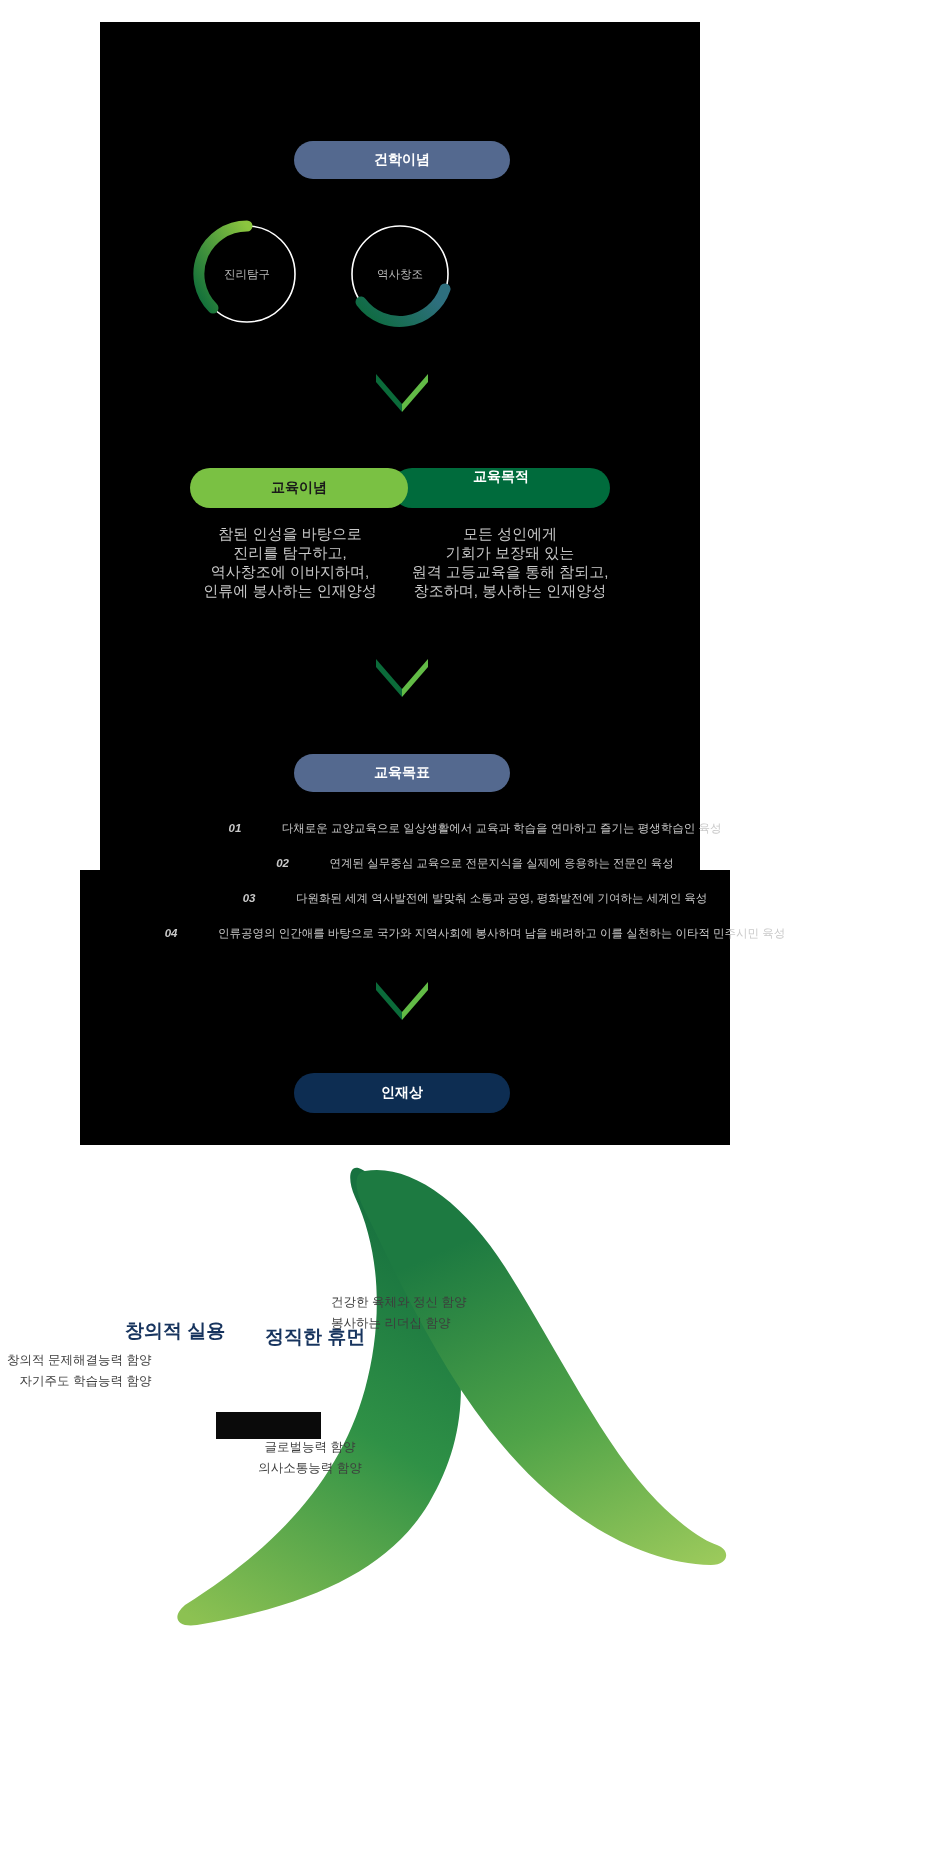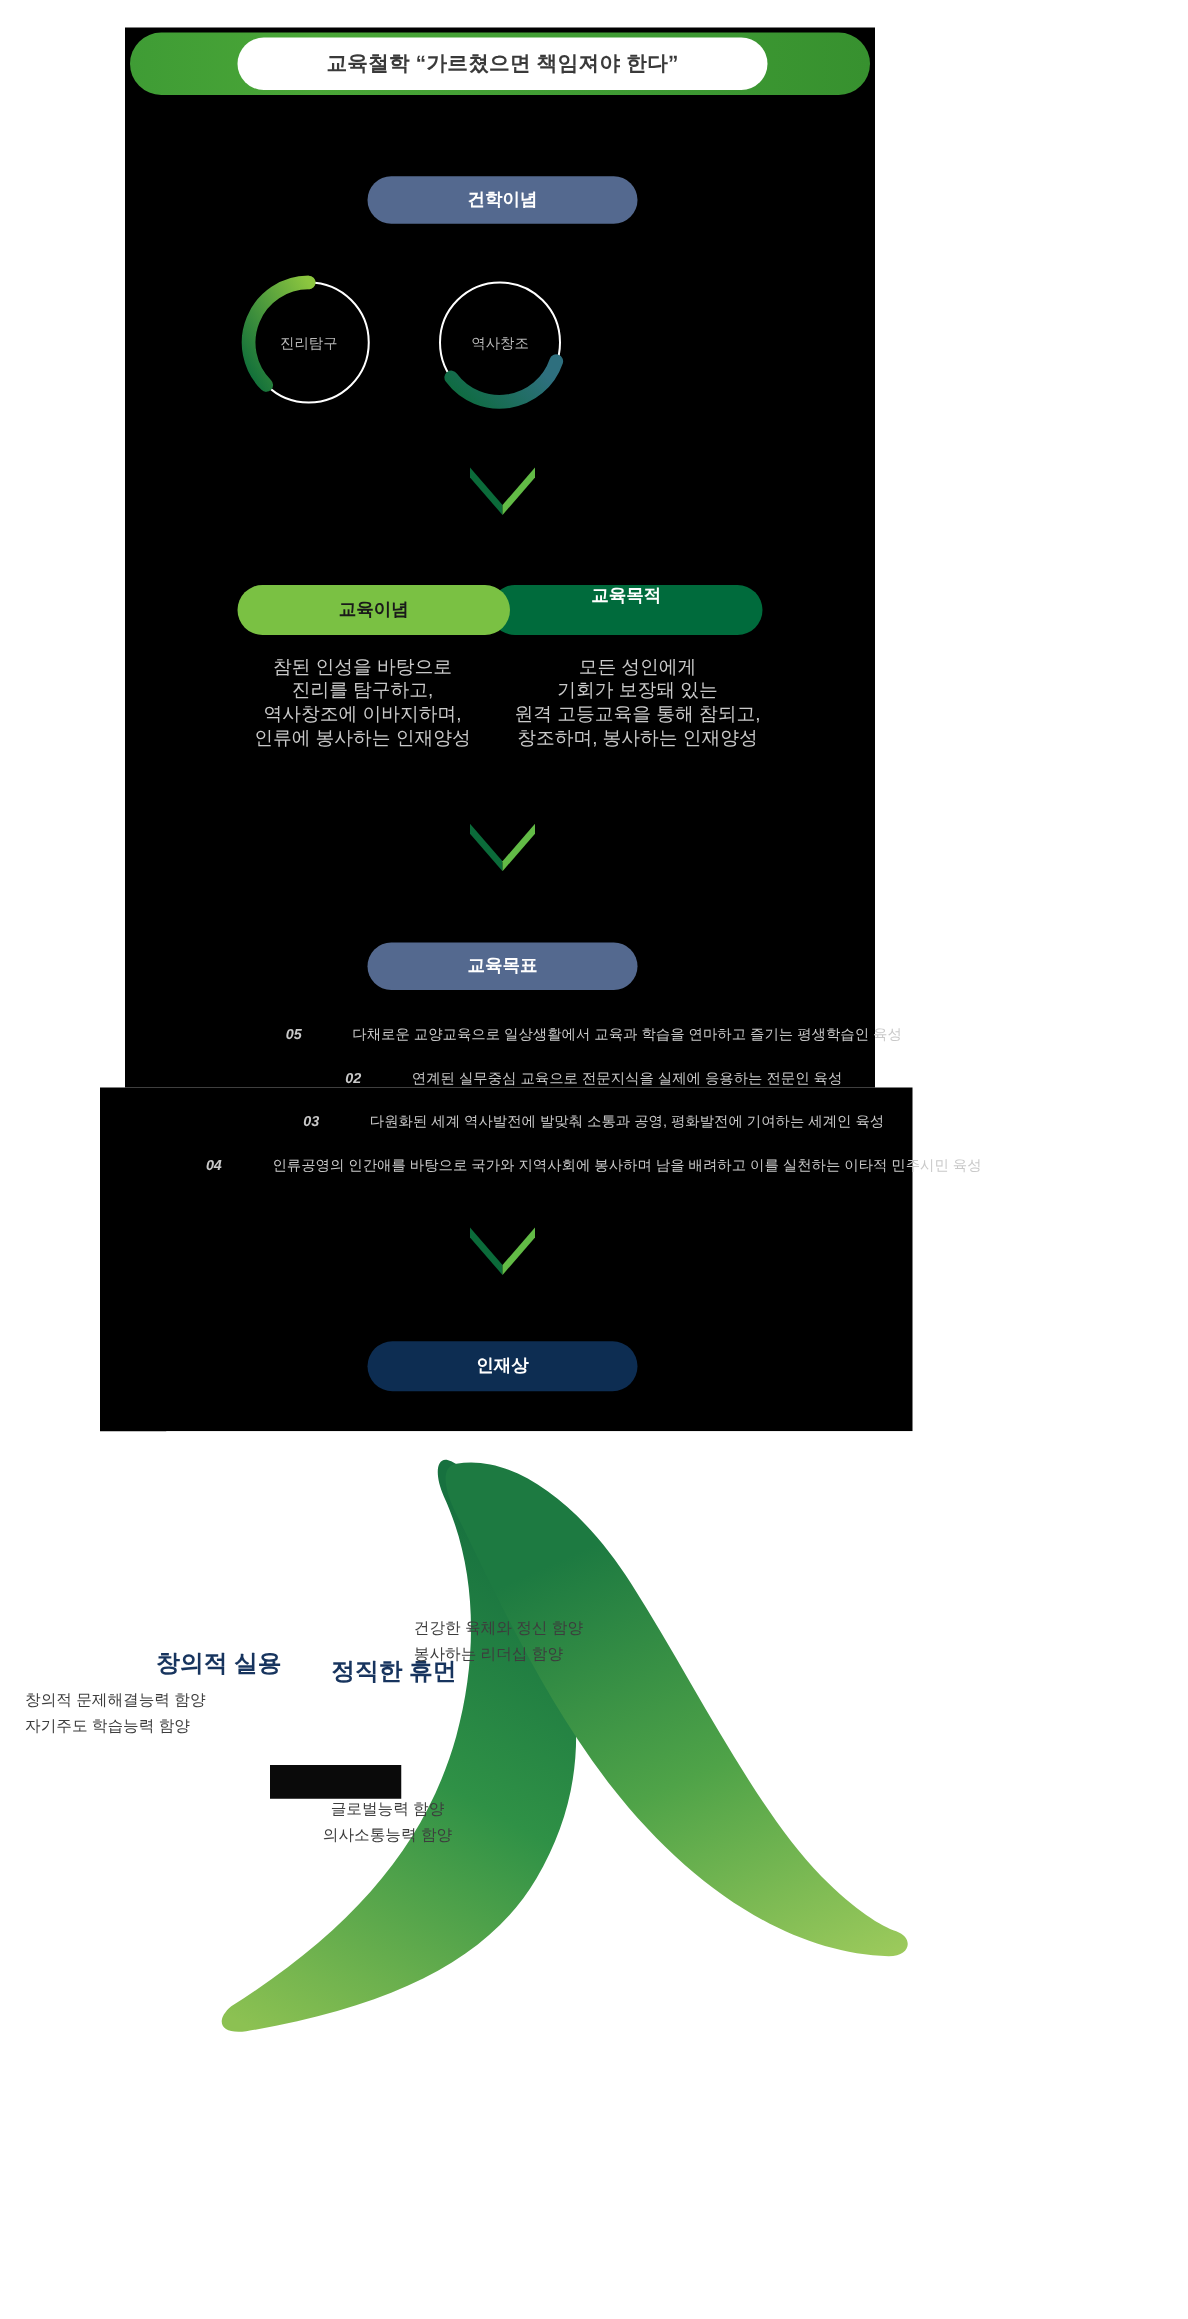"교육철학 “가르쳤으면 책임져야 한다”" div.titlebar { html: <div> <div> <span>교육철학 “가르쳤으면 책임져야 한다”</span> </div> </div> -> none }
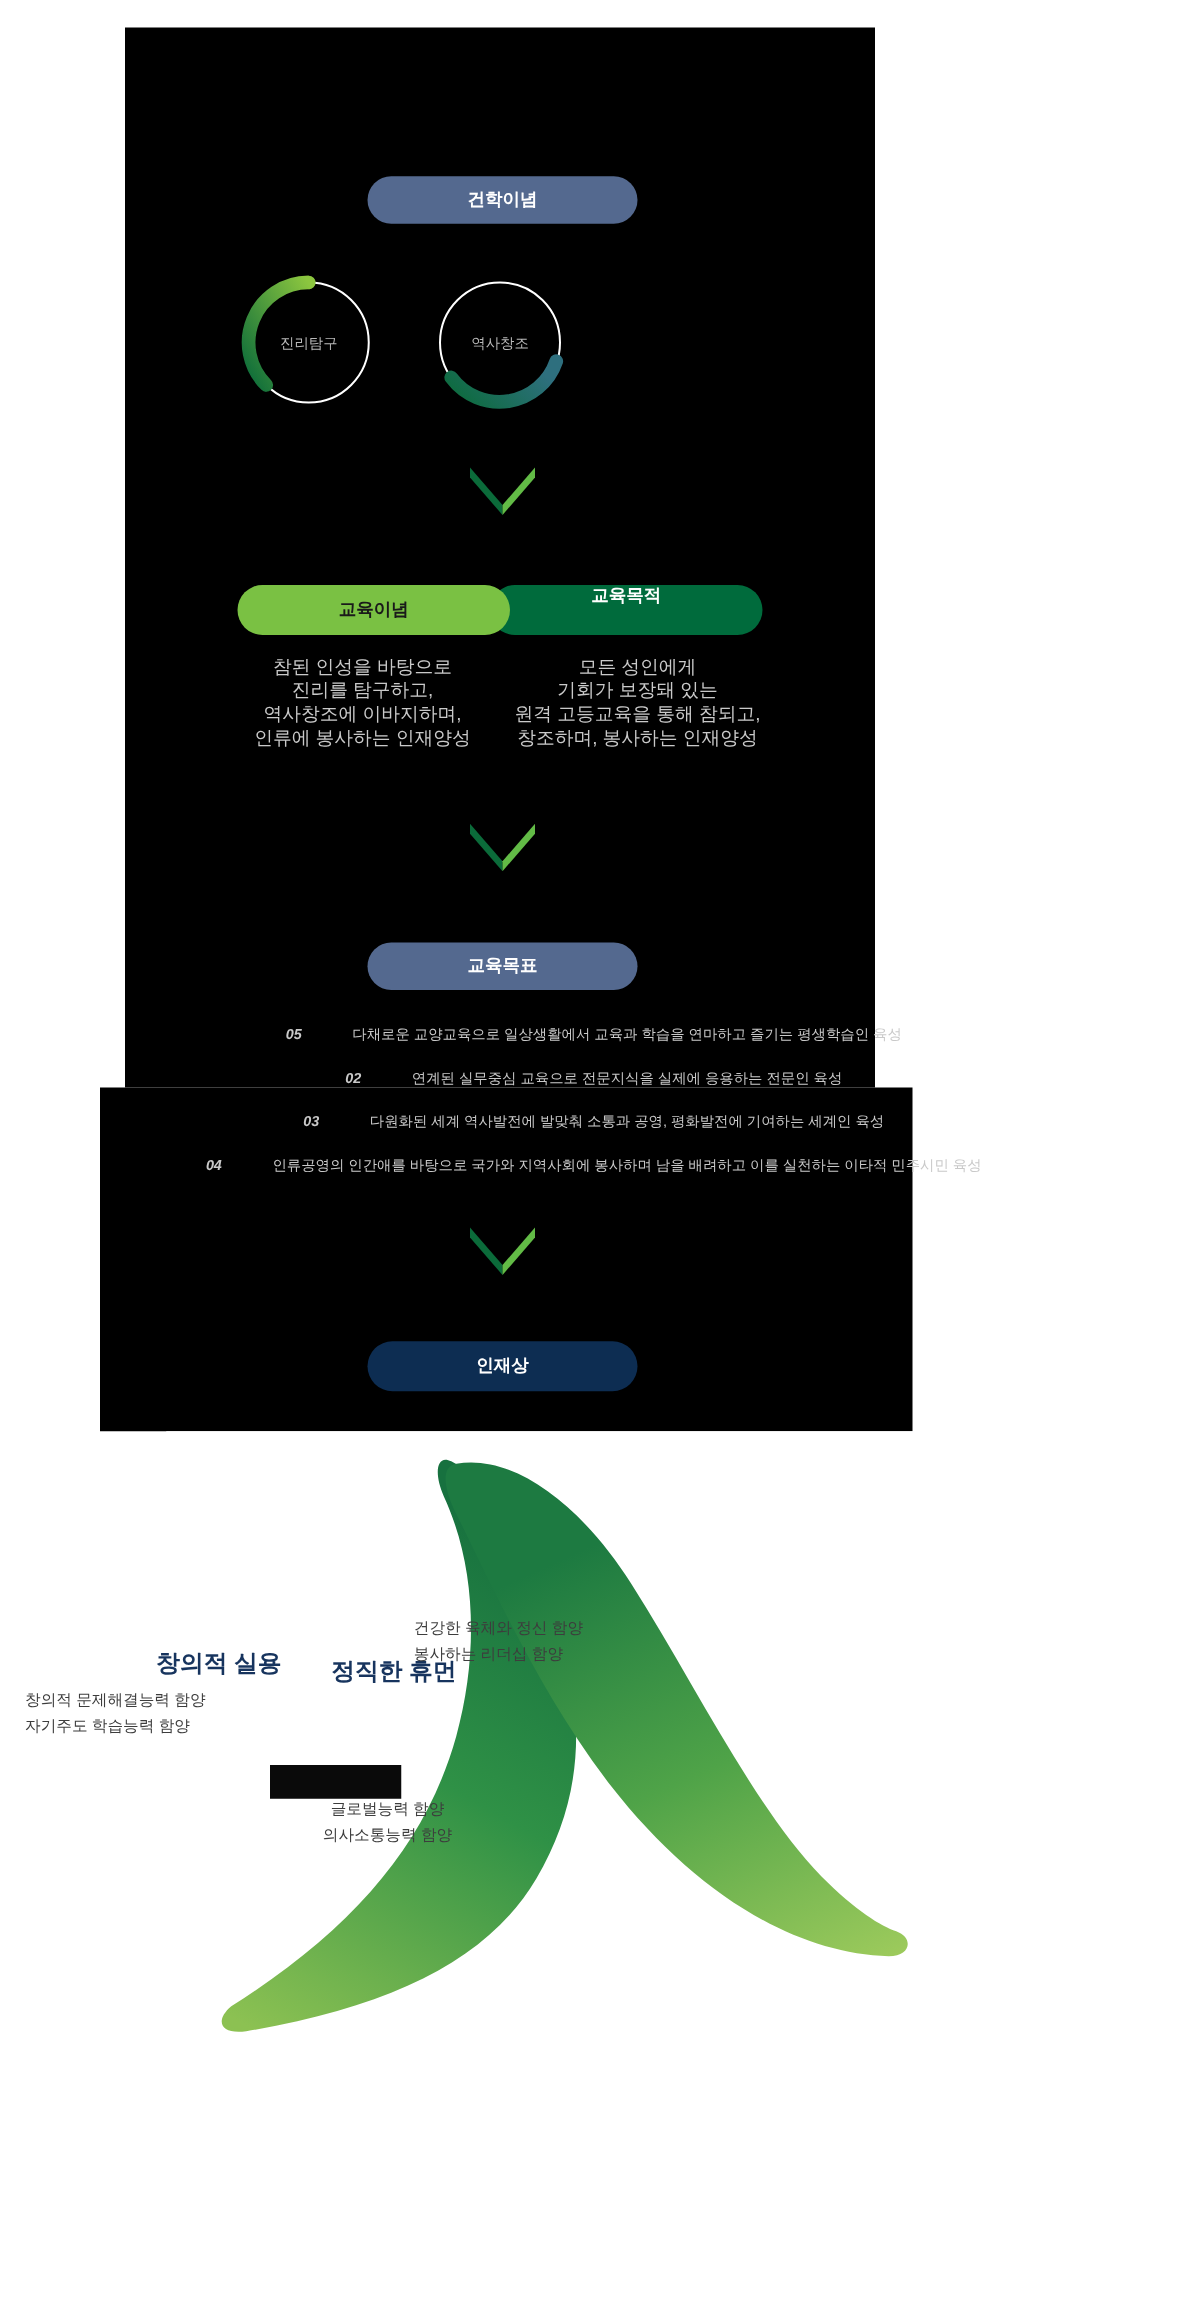"05" span.goal-num { text: 05 -> 01 }
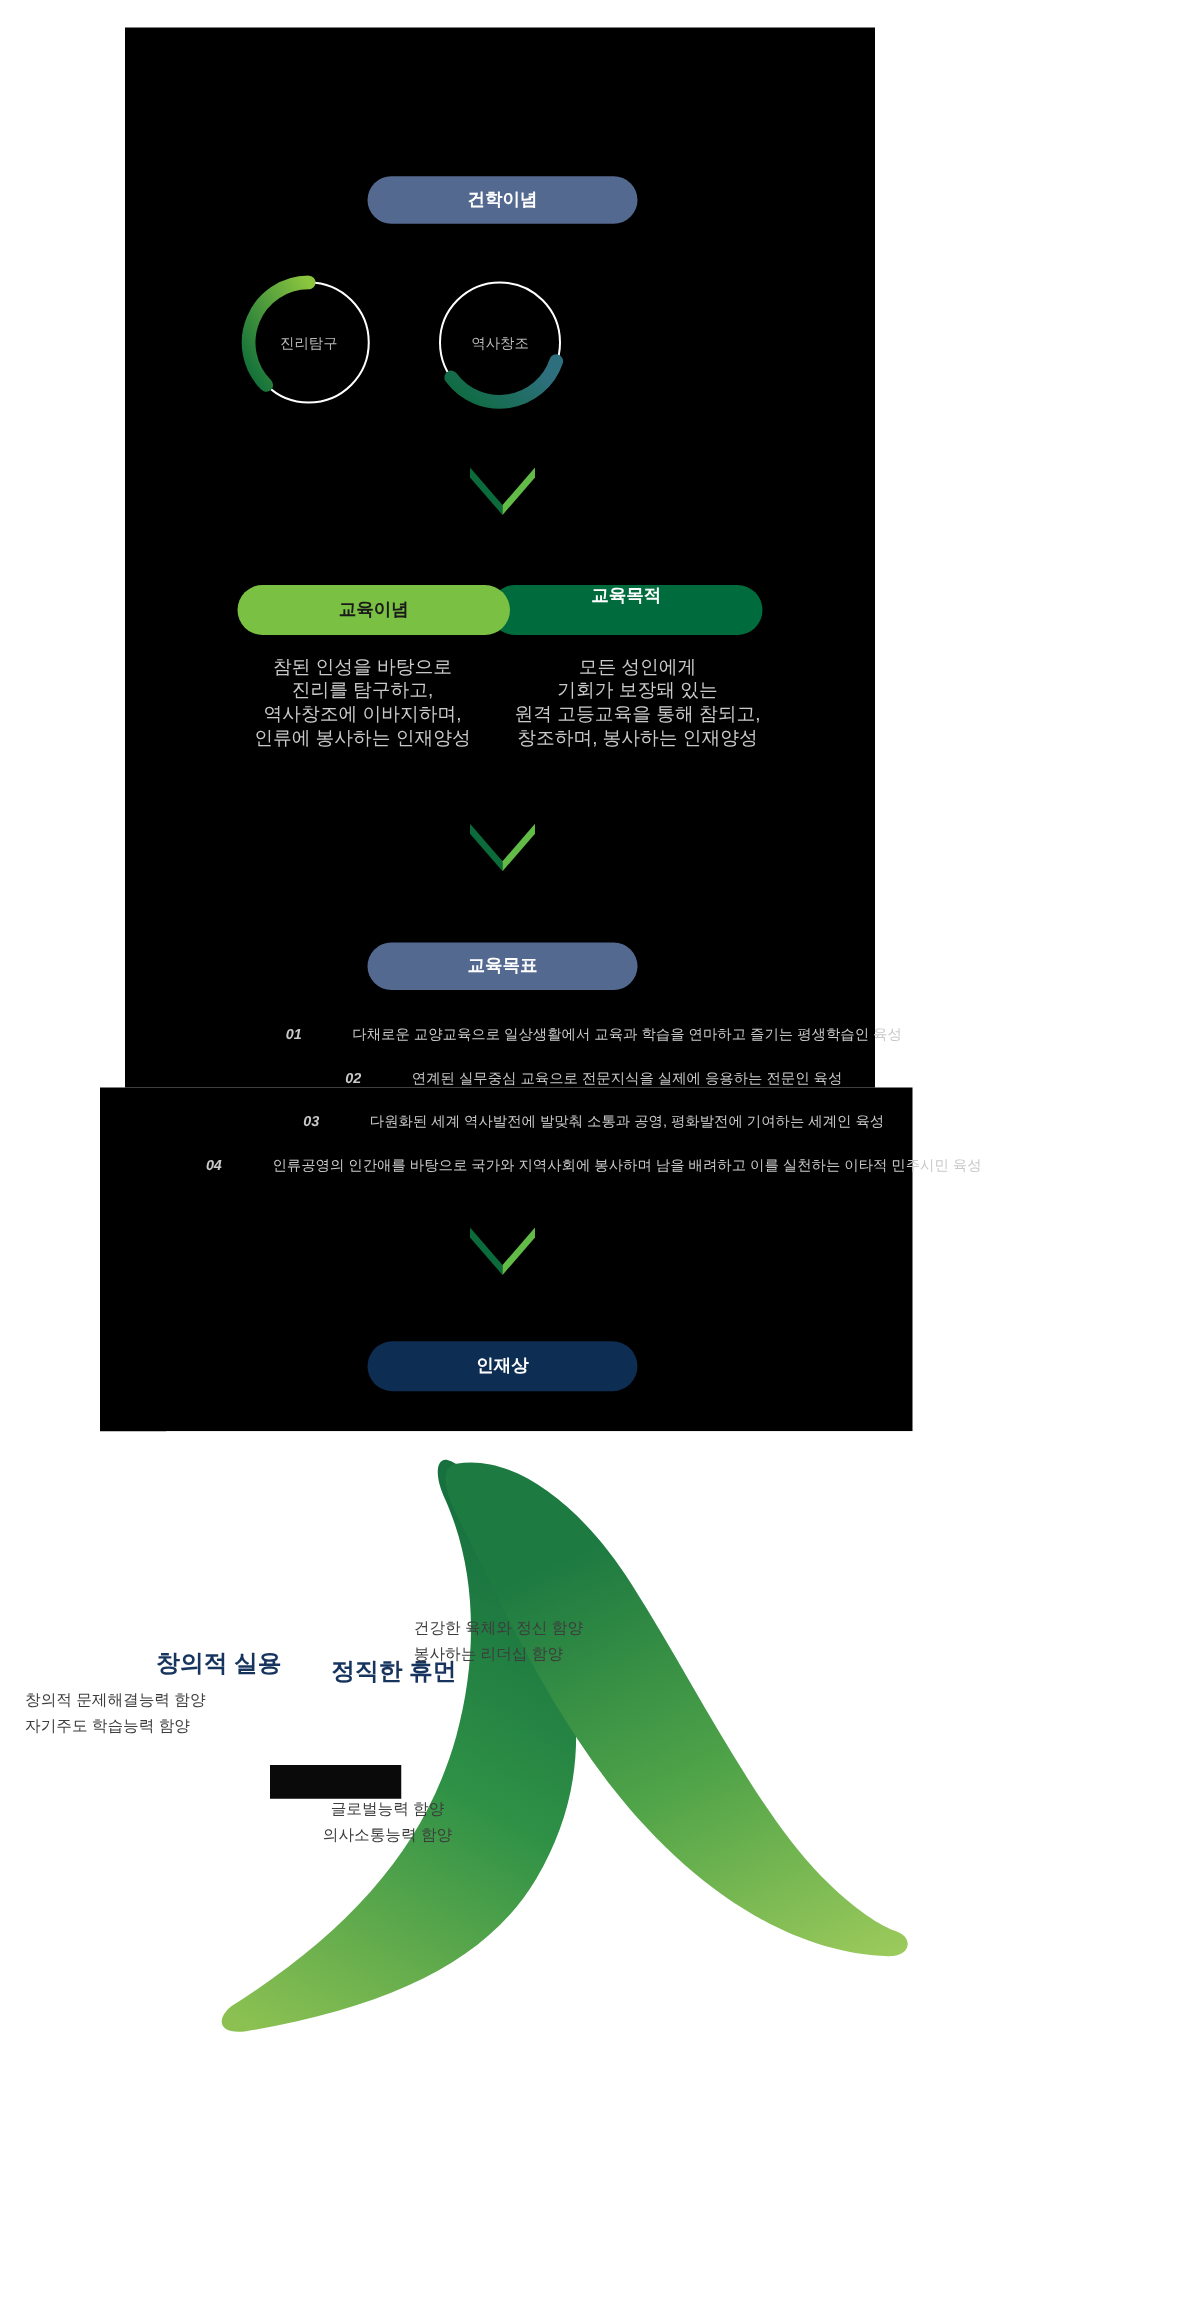"창의적 문제해결능력 함양" #body-creative { left: 20px -> 7px; text-align: none -> right }
